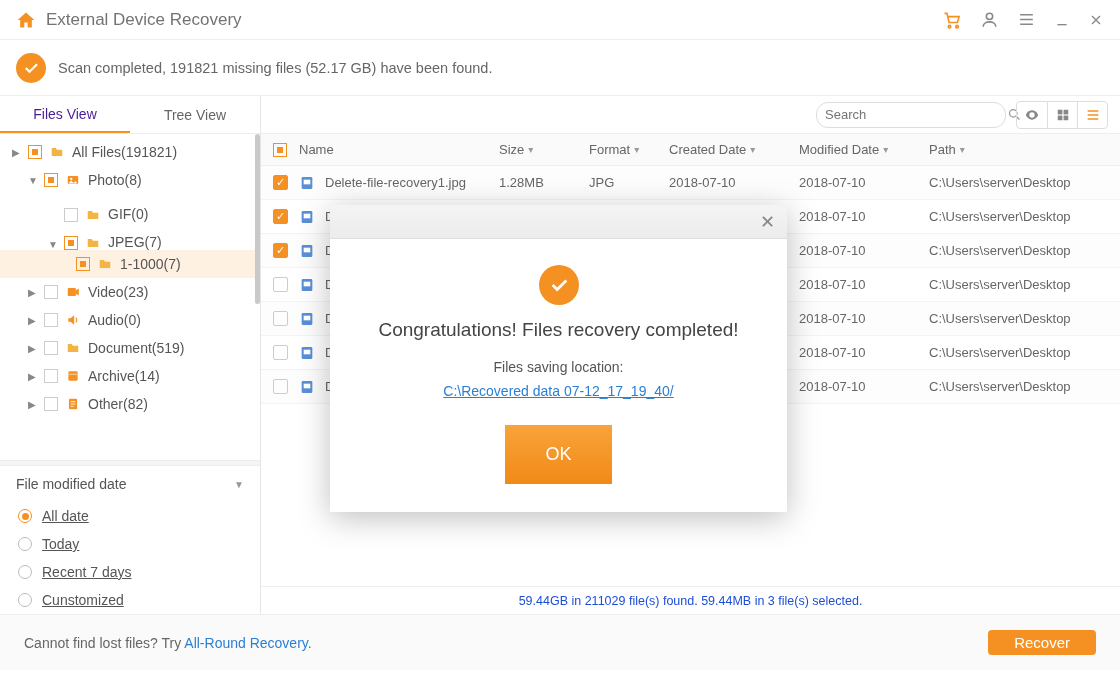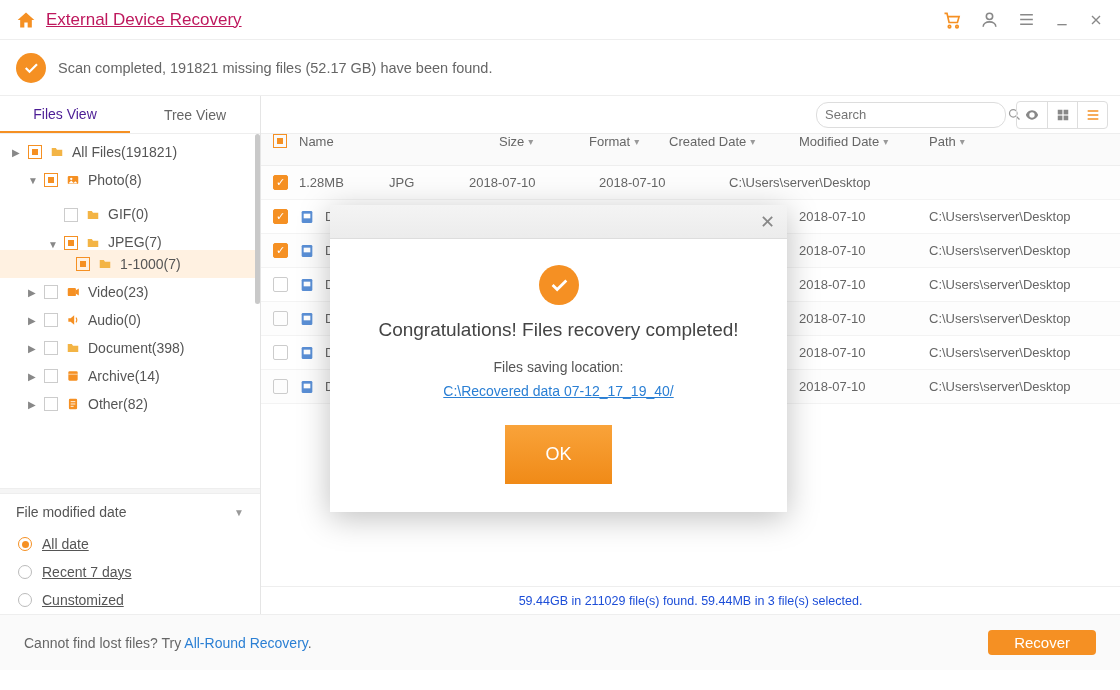"External Device Recovery" .titlebar .title { color: #be185d -> #737373; text-decoration: underline -> none }
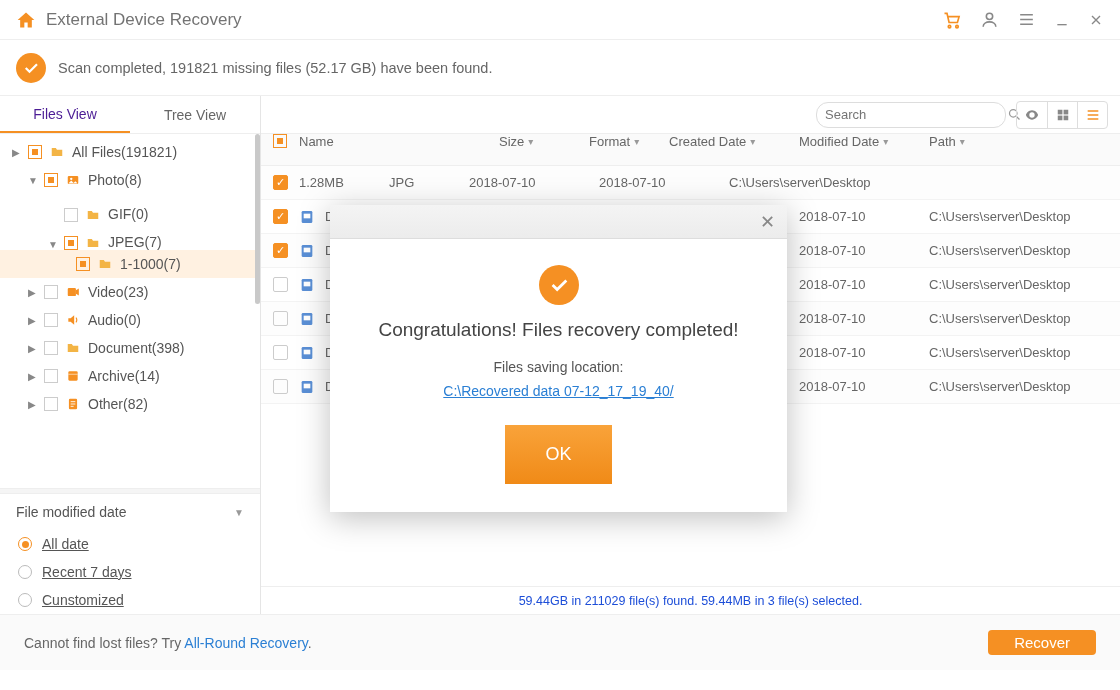"Name" .thead { align-items: flex-start -> center }
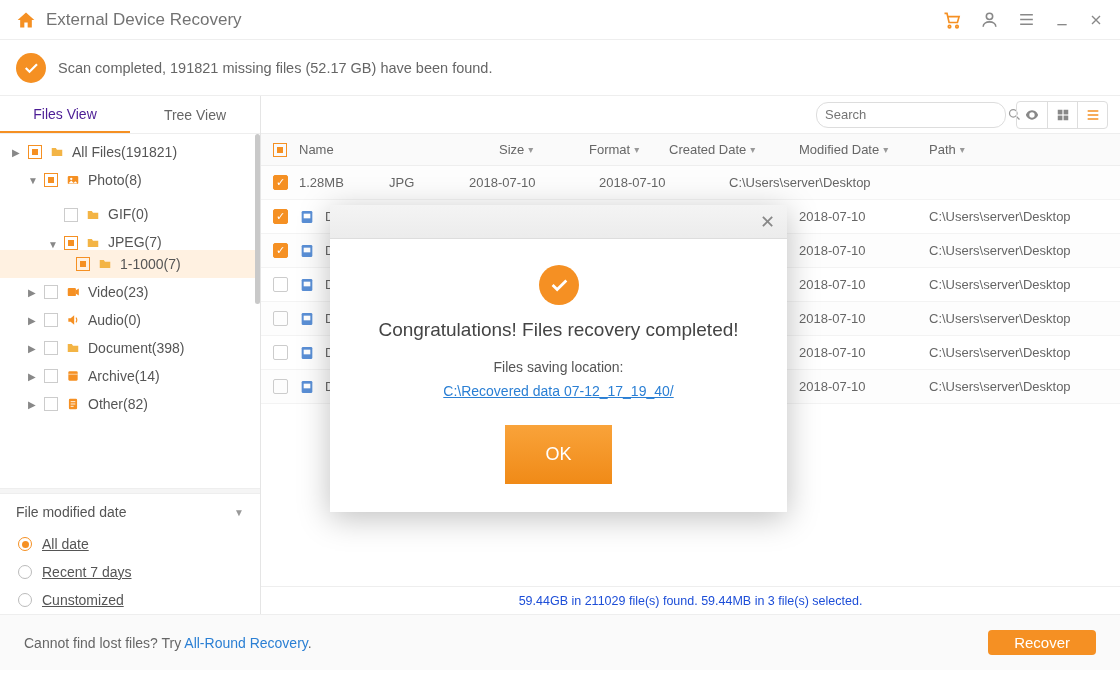"Delete-file-recovery1.jpg" div.col { html: none -> <div> <span> <svg> <rect></rect> <rect></rect> </svg> </span> <span>Delete-file-recovery1.jpg</span> </div> }
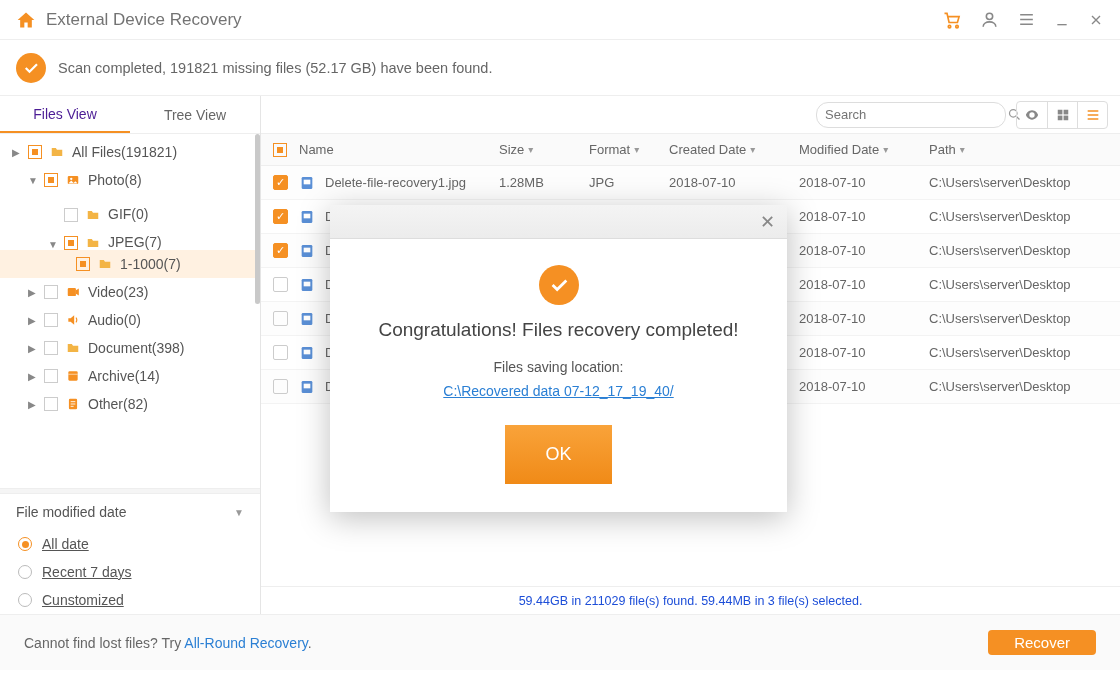"Document(398)" span.label { text: 398 -> 519 }
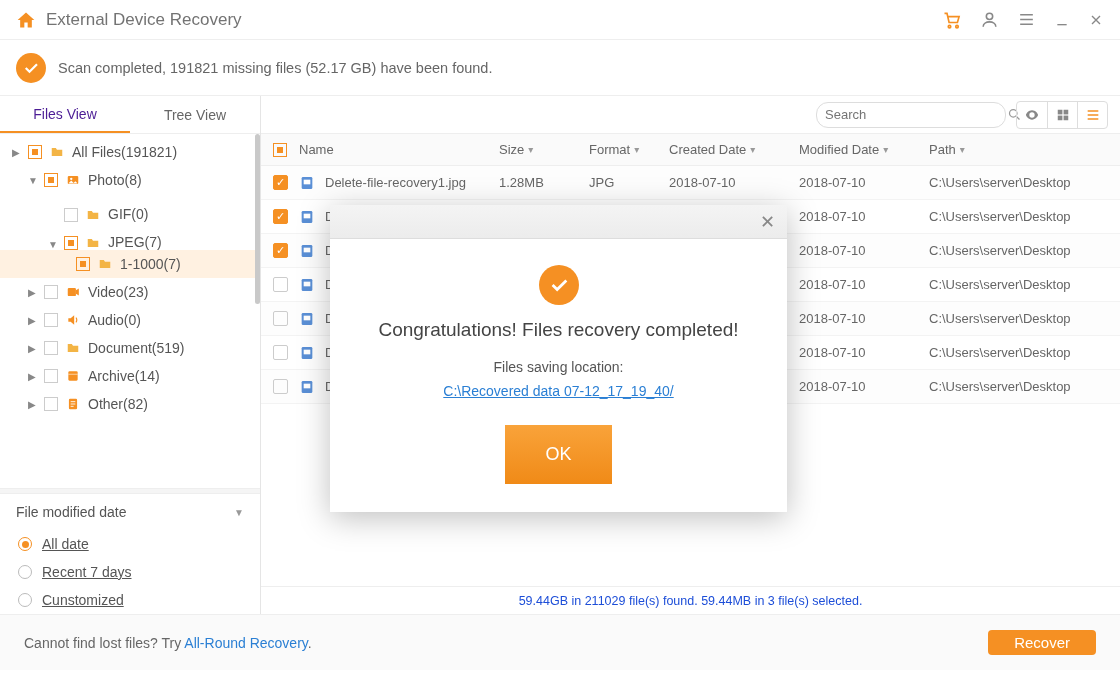"Today" div.radio-opt { html: none -> <div> <span></span> <span>Today</span> </div> }
